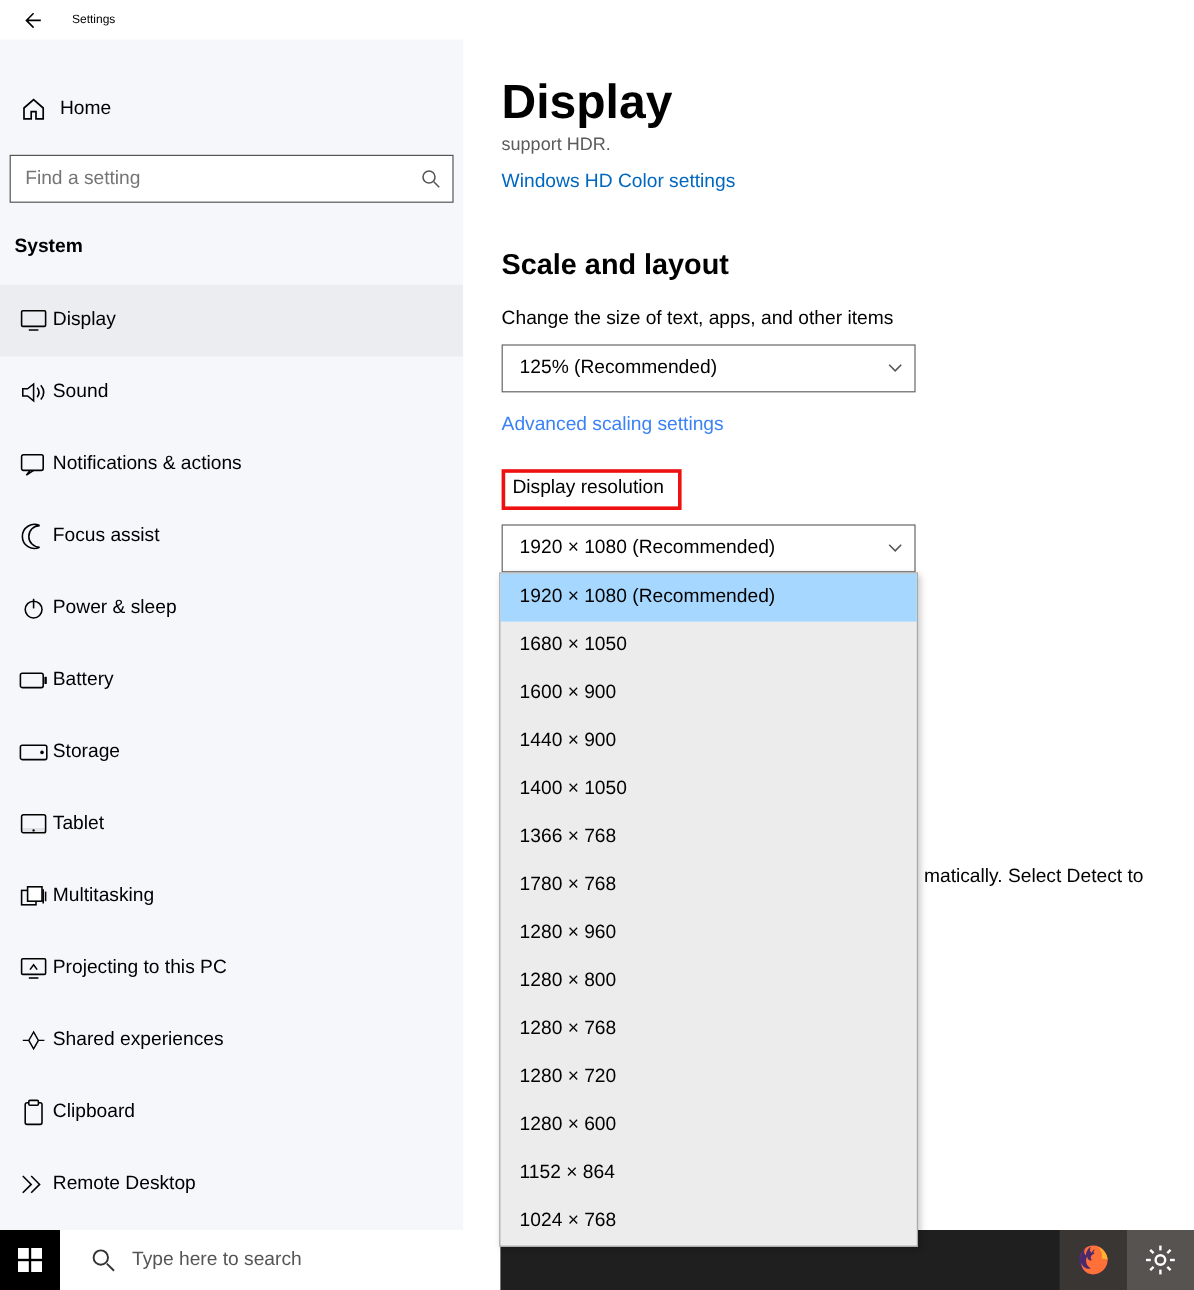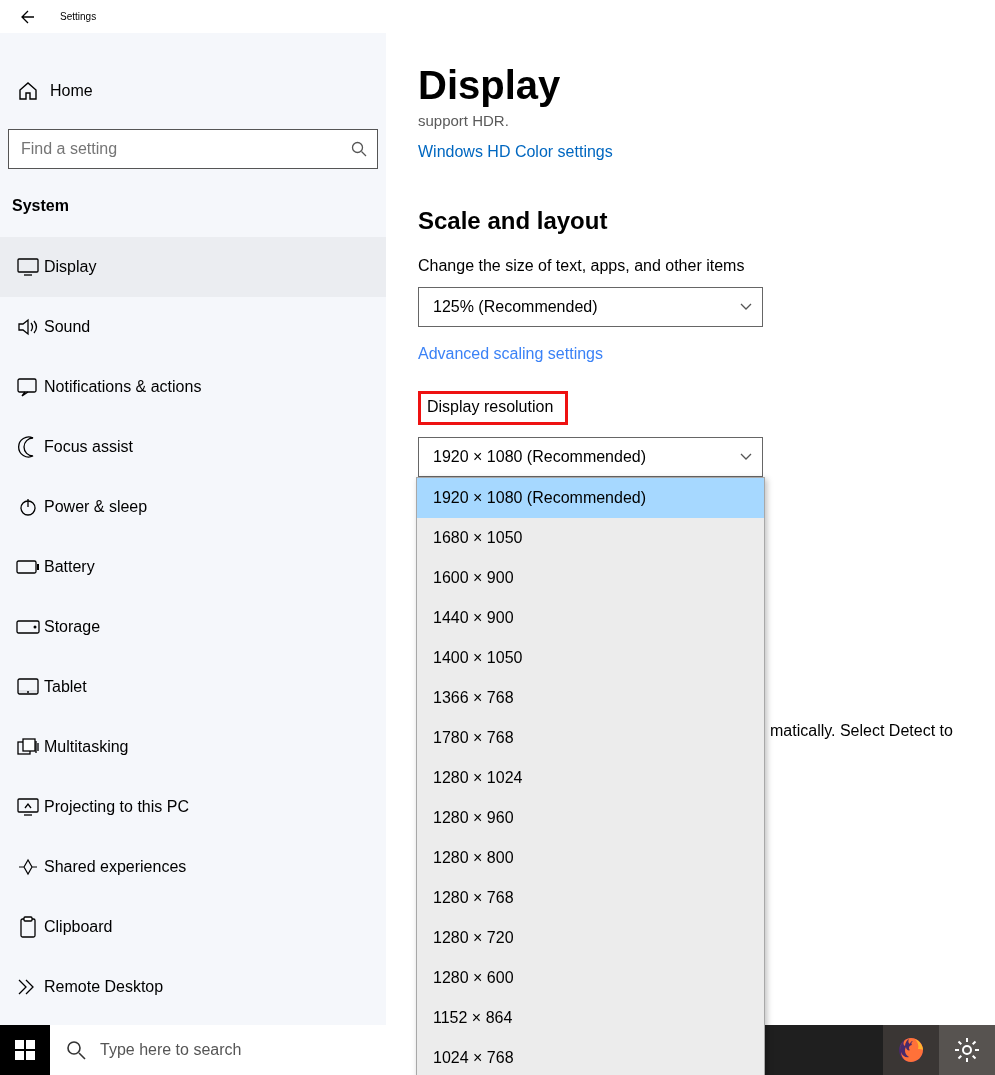"1280 × 1024" div.opt { html: <div> <span>1280 × 1024</span> </div> -> none }
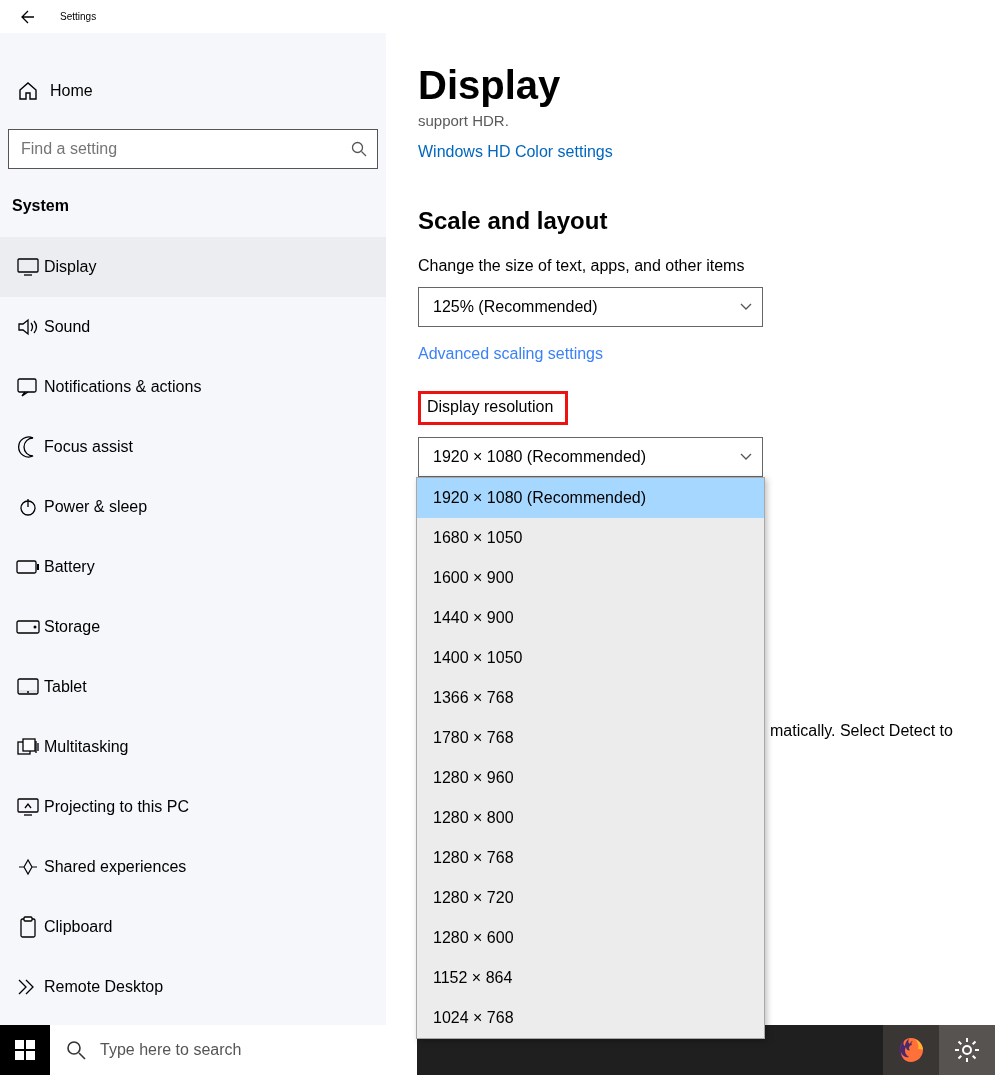"Type here to search" .searchbar { padding-left: 16px -> 26px }
